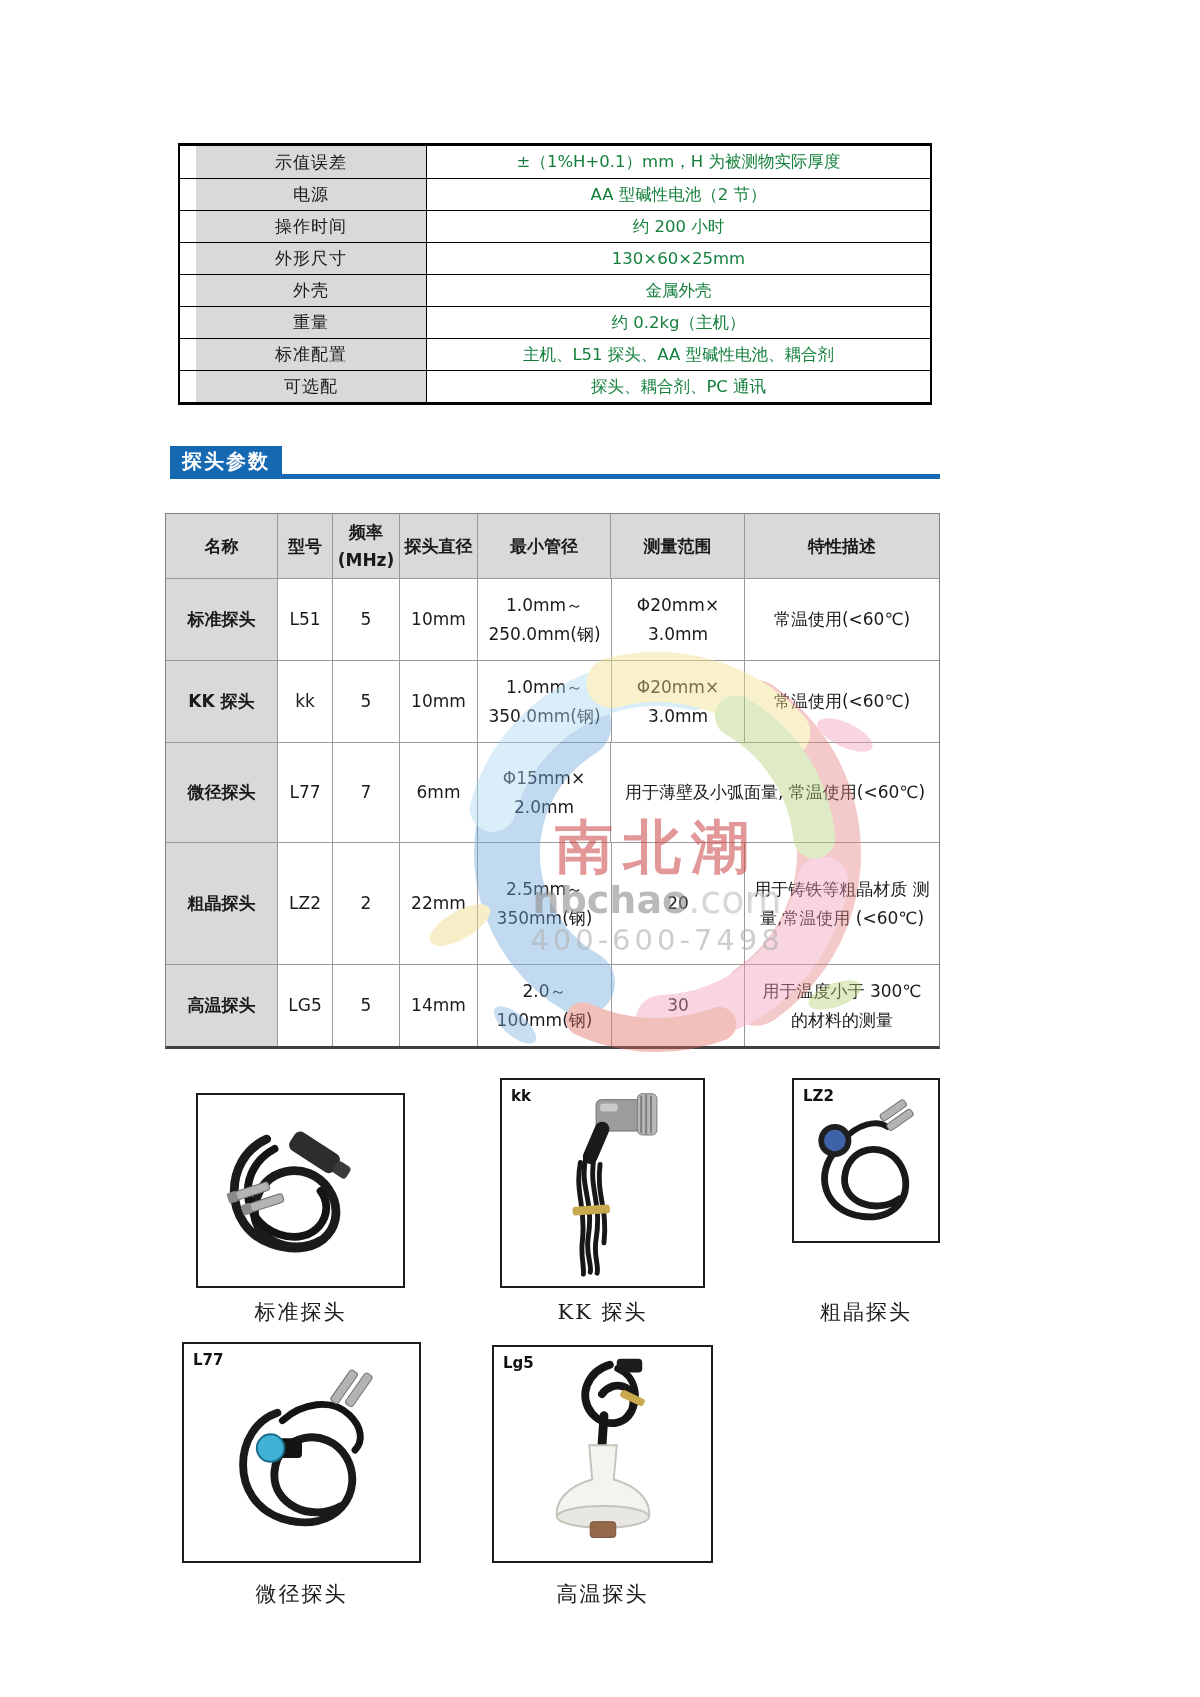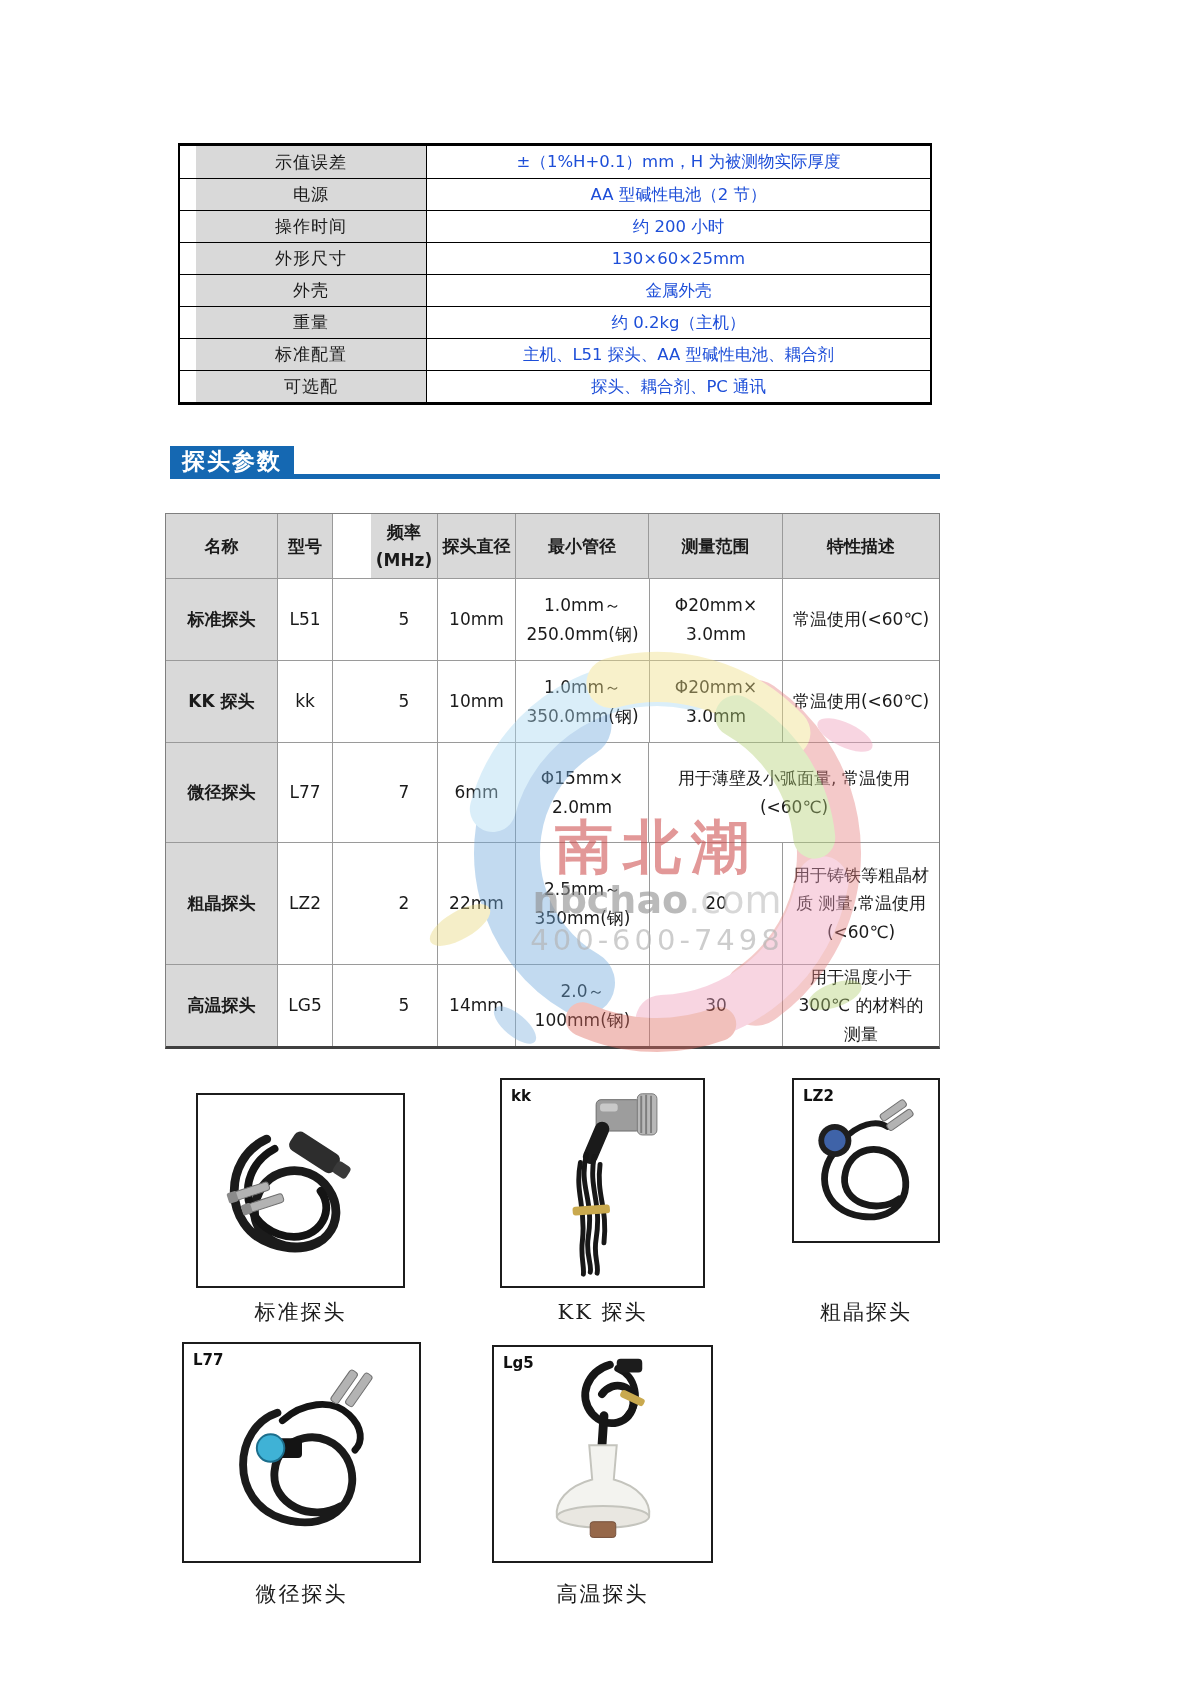"±（1%H+0.1）mm，H 为被测物实际厚度" .spec-value { color: #1d4ed8 -> #15803d }
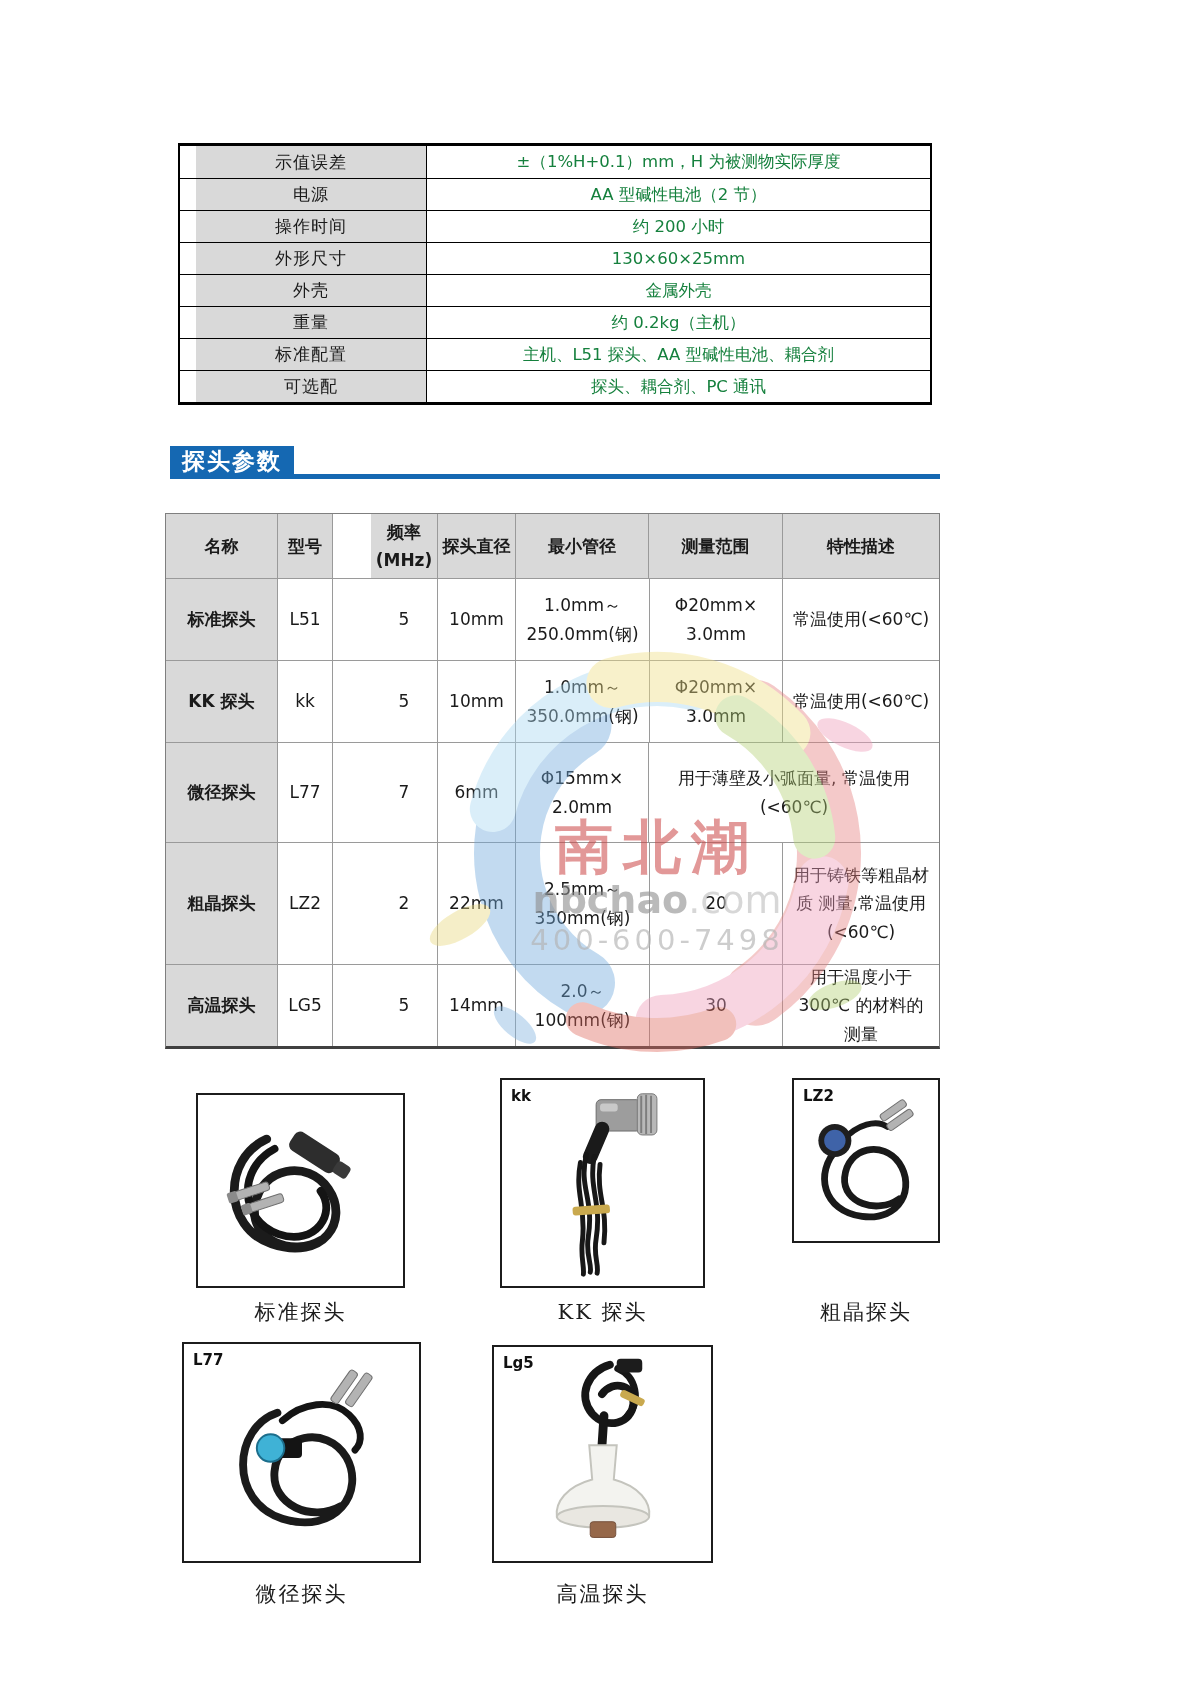"探头参数" .section-badge { font-size: 23px -> 20px }
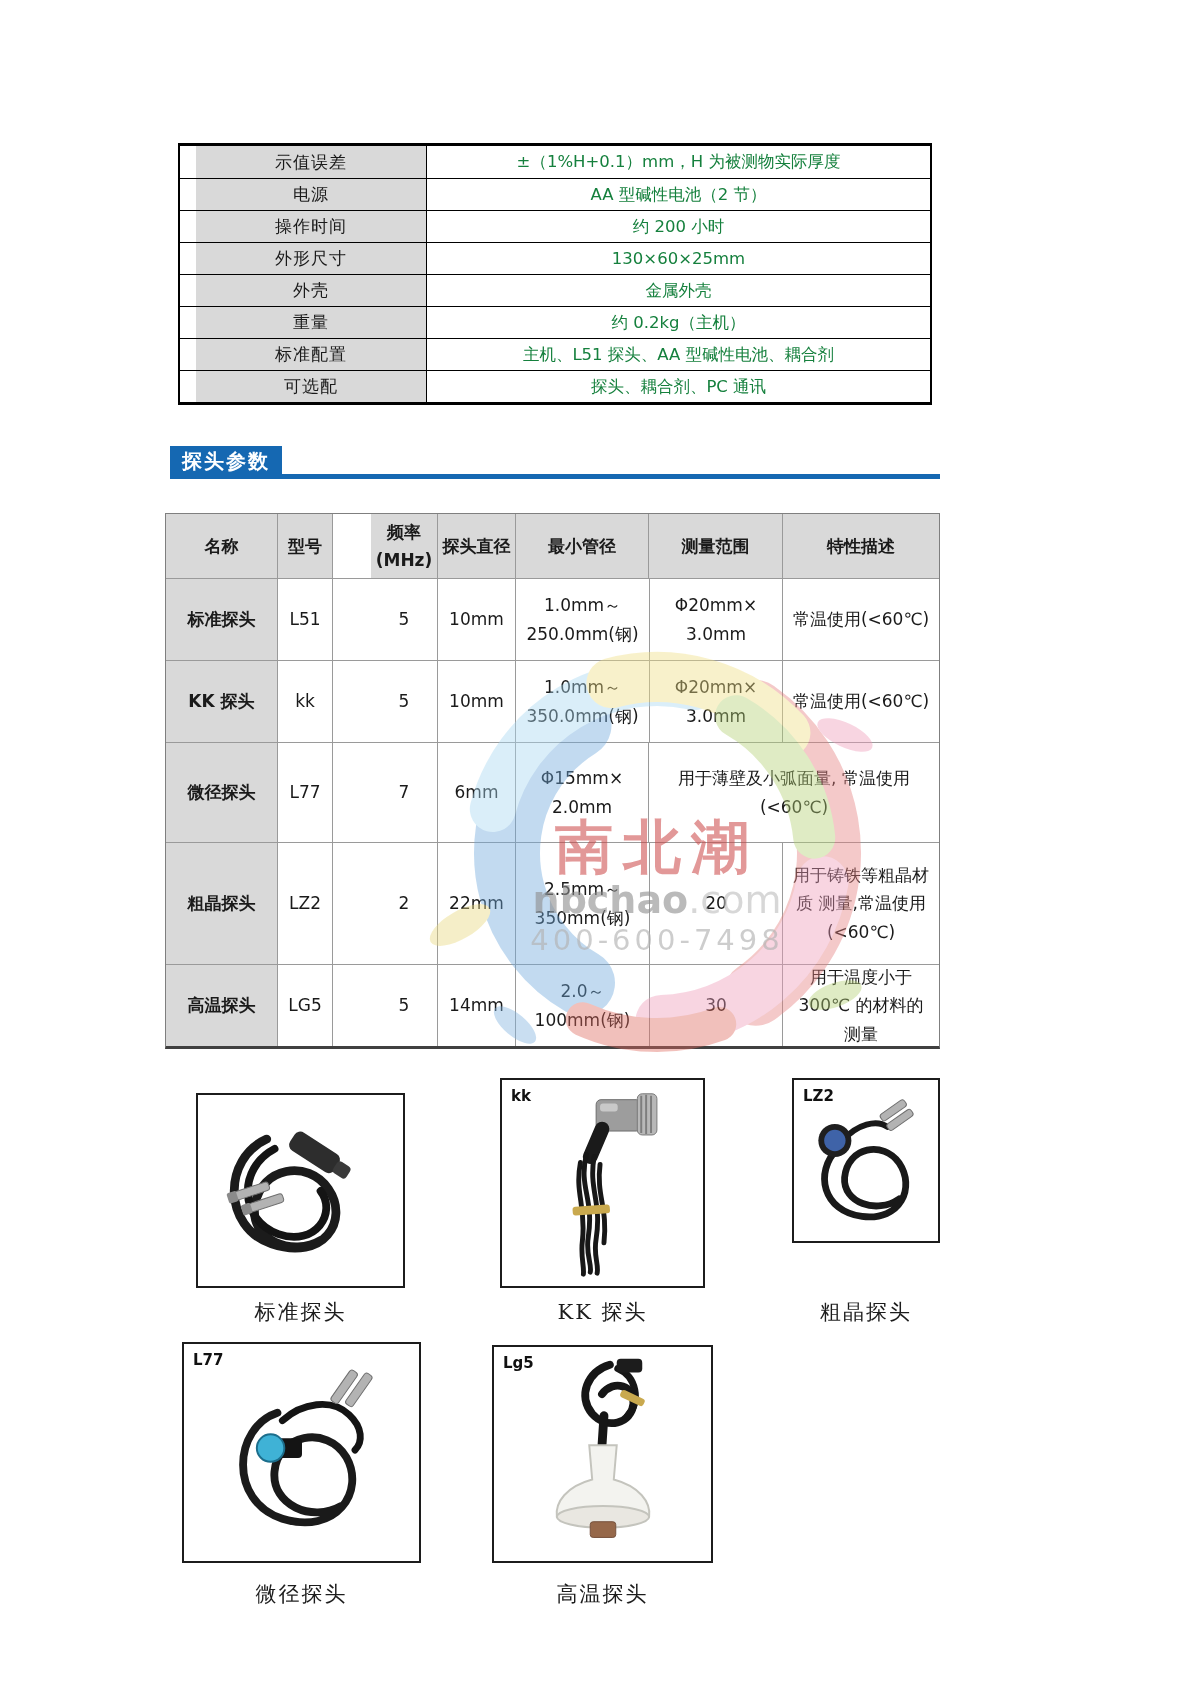"频率 (MHz)" .c-freq { margin-left: 38px -> none }
